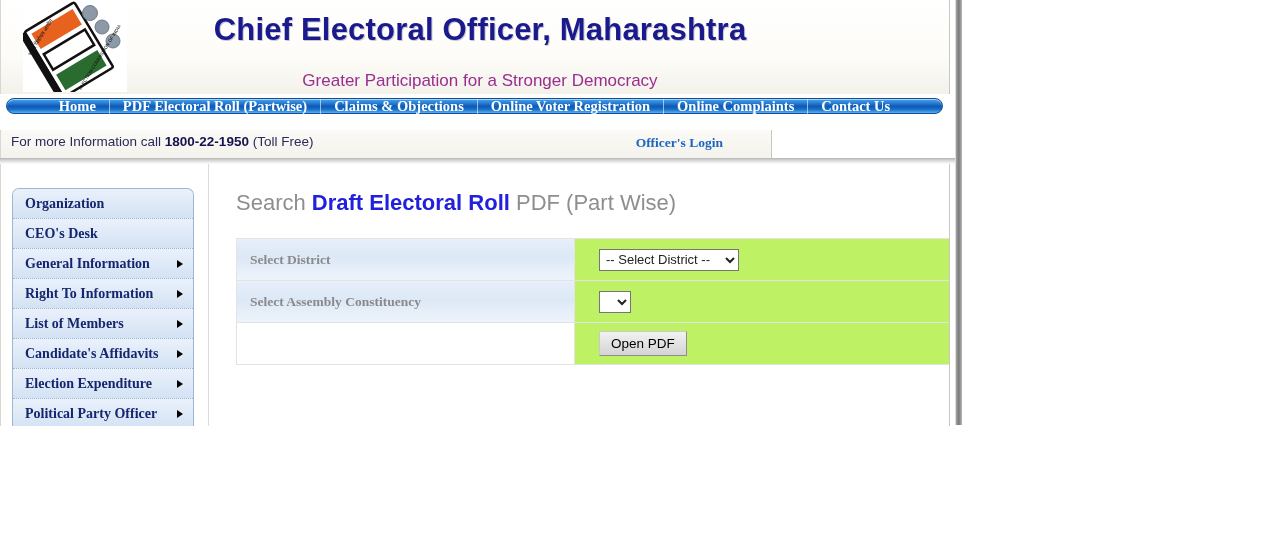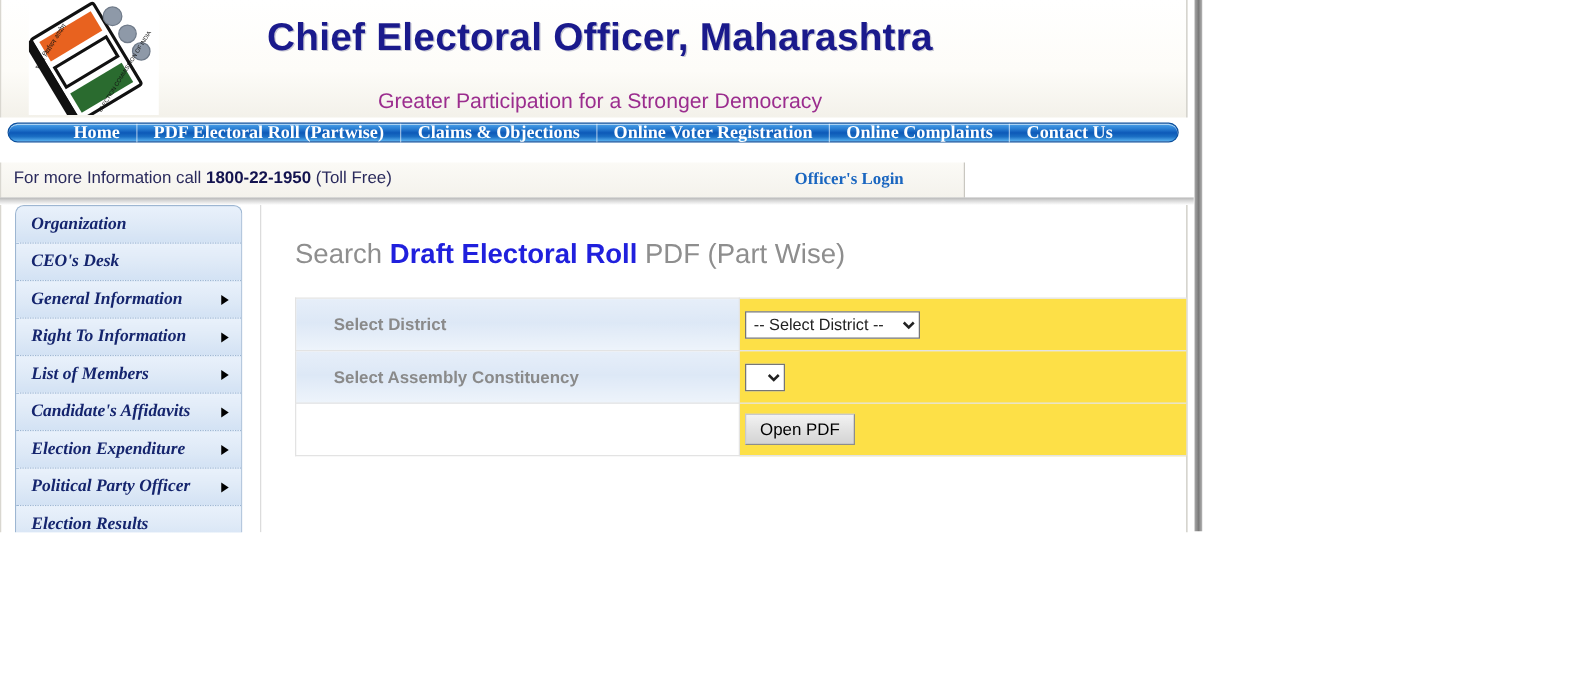"Organization" .sidebar { font-style: italic -> none; top: 0 -> 24px }
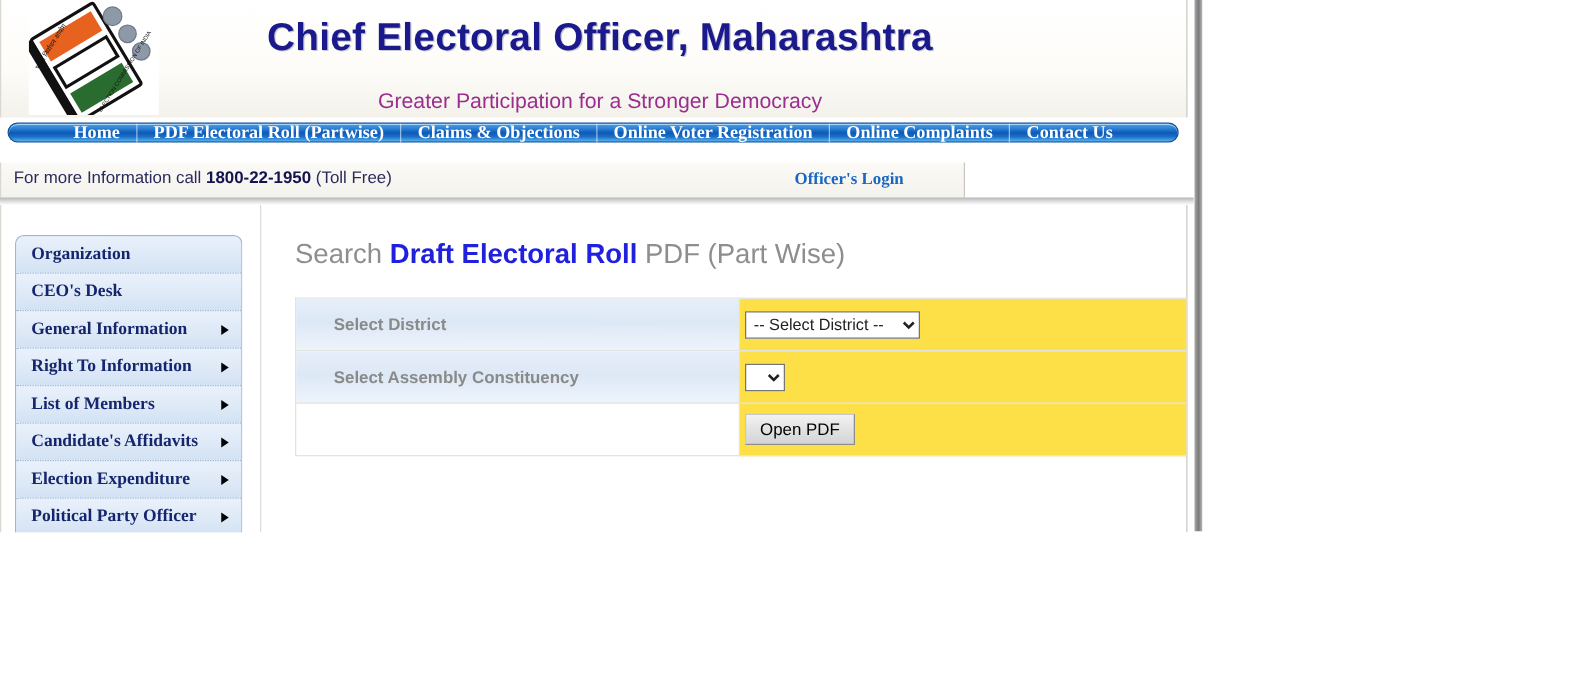"Select District" td.lbl { font-family: Liberation Sans, sans-serif -> Liberation Serif, serif; padding-left: 30px -> 13px }
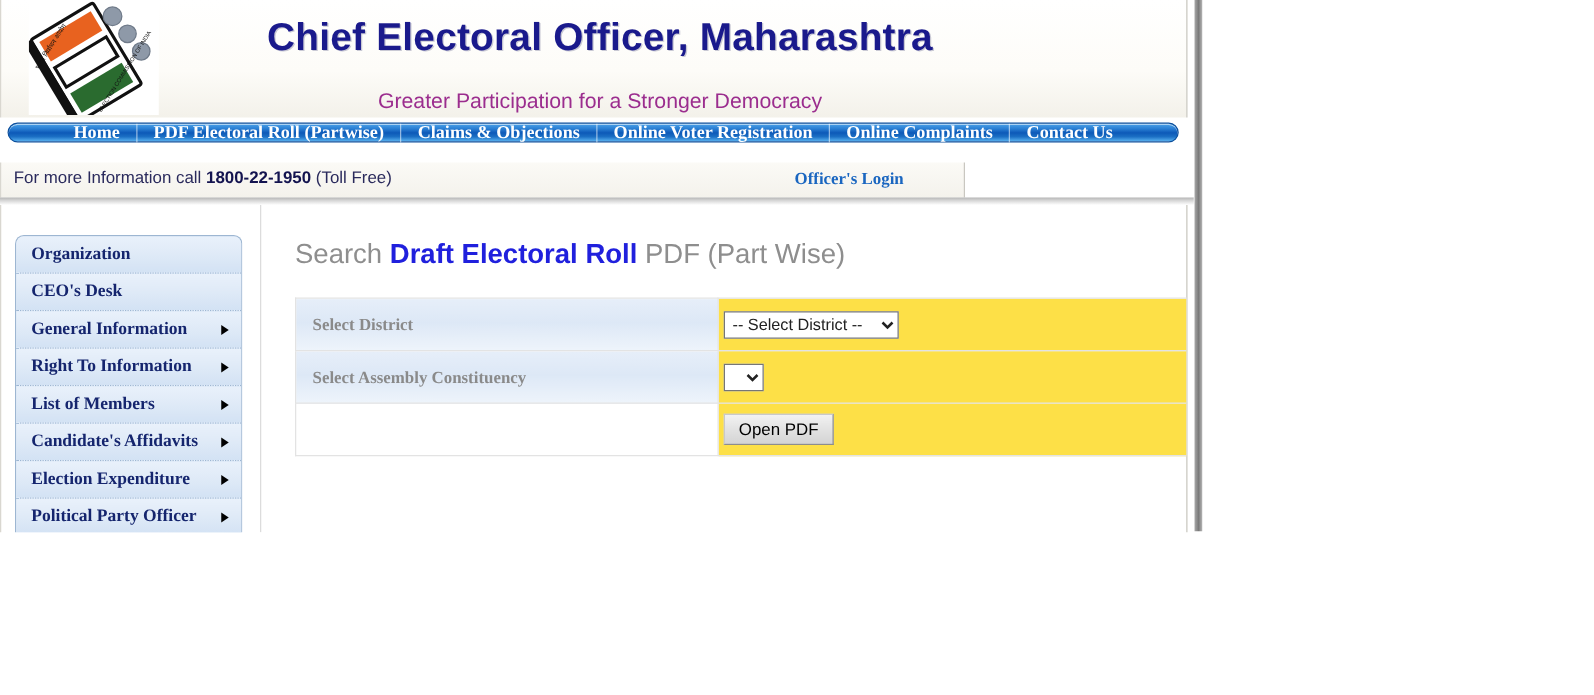"-- Select District --" td.fld { background: #fde047 -> #bef264; padding-left: 4px -> 24px }
